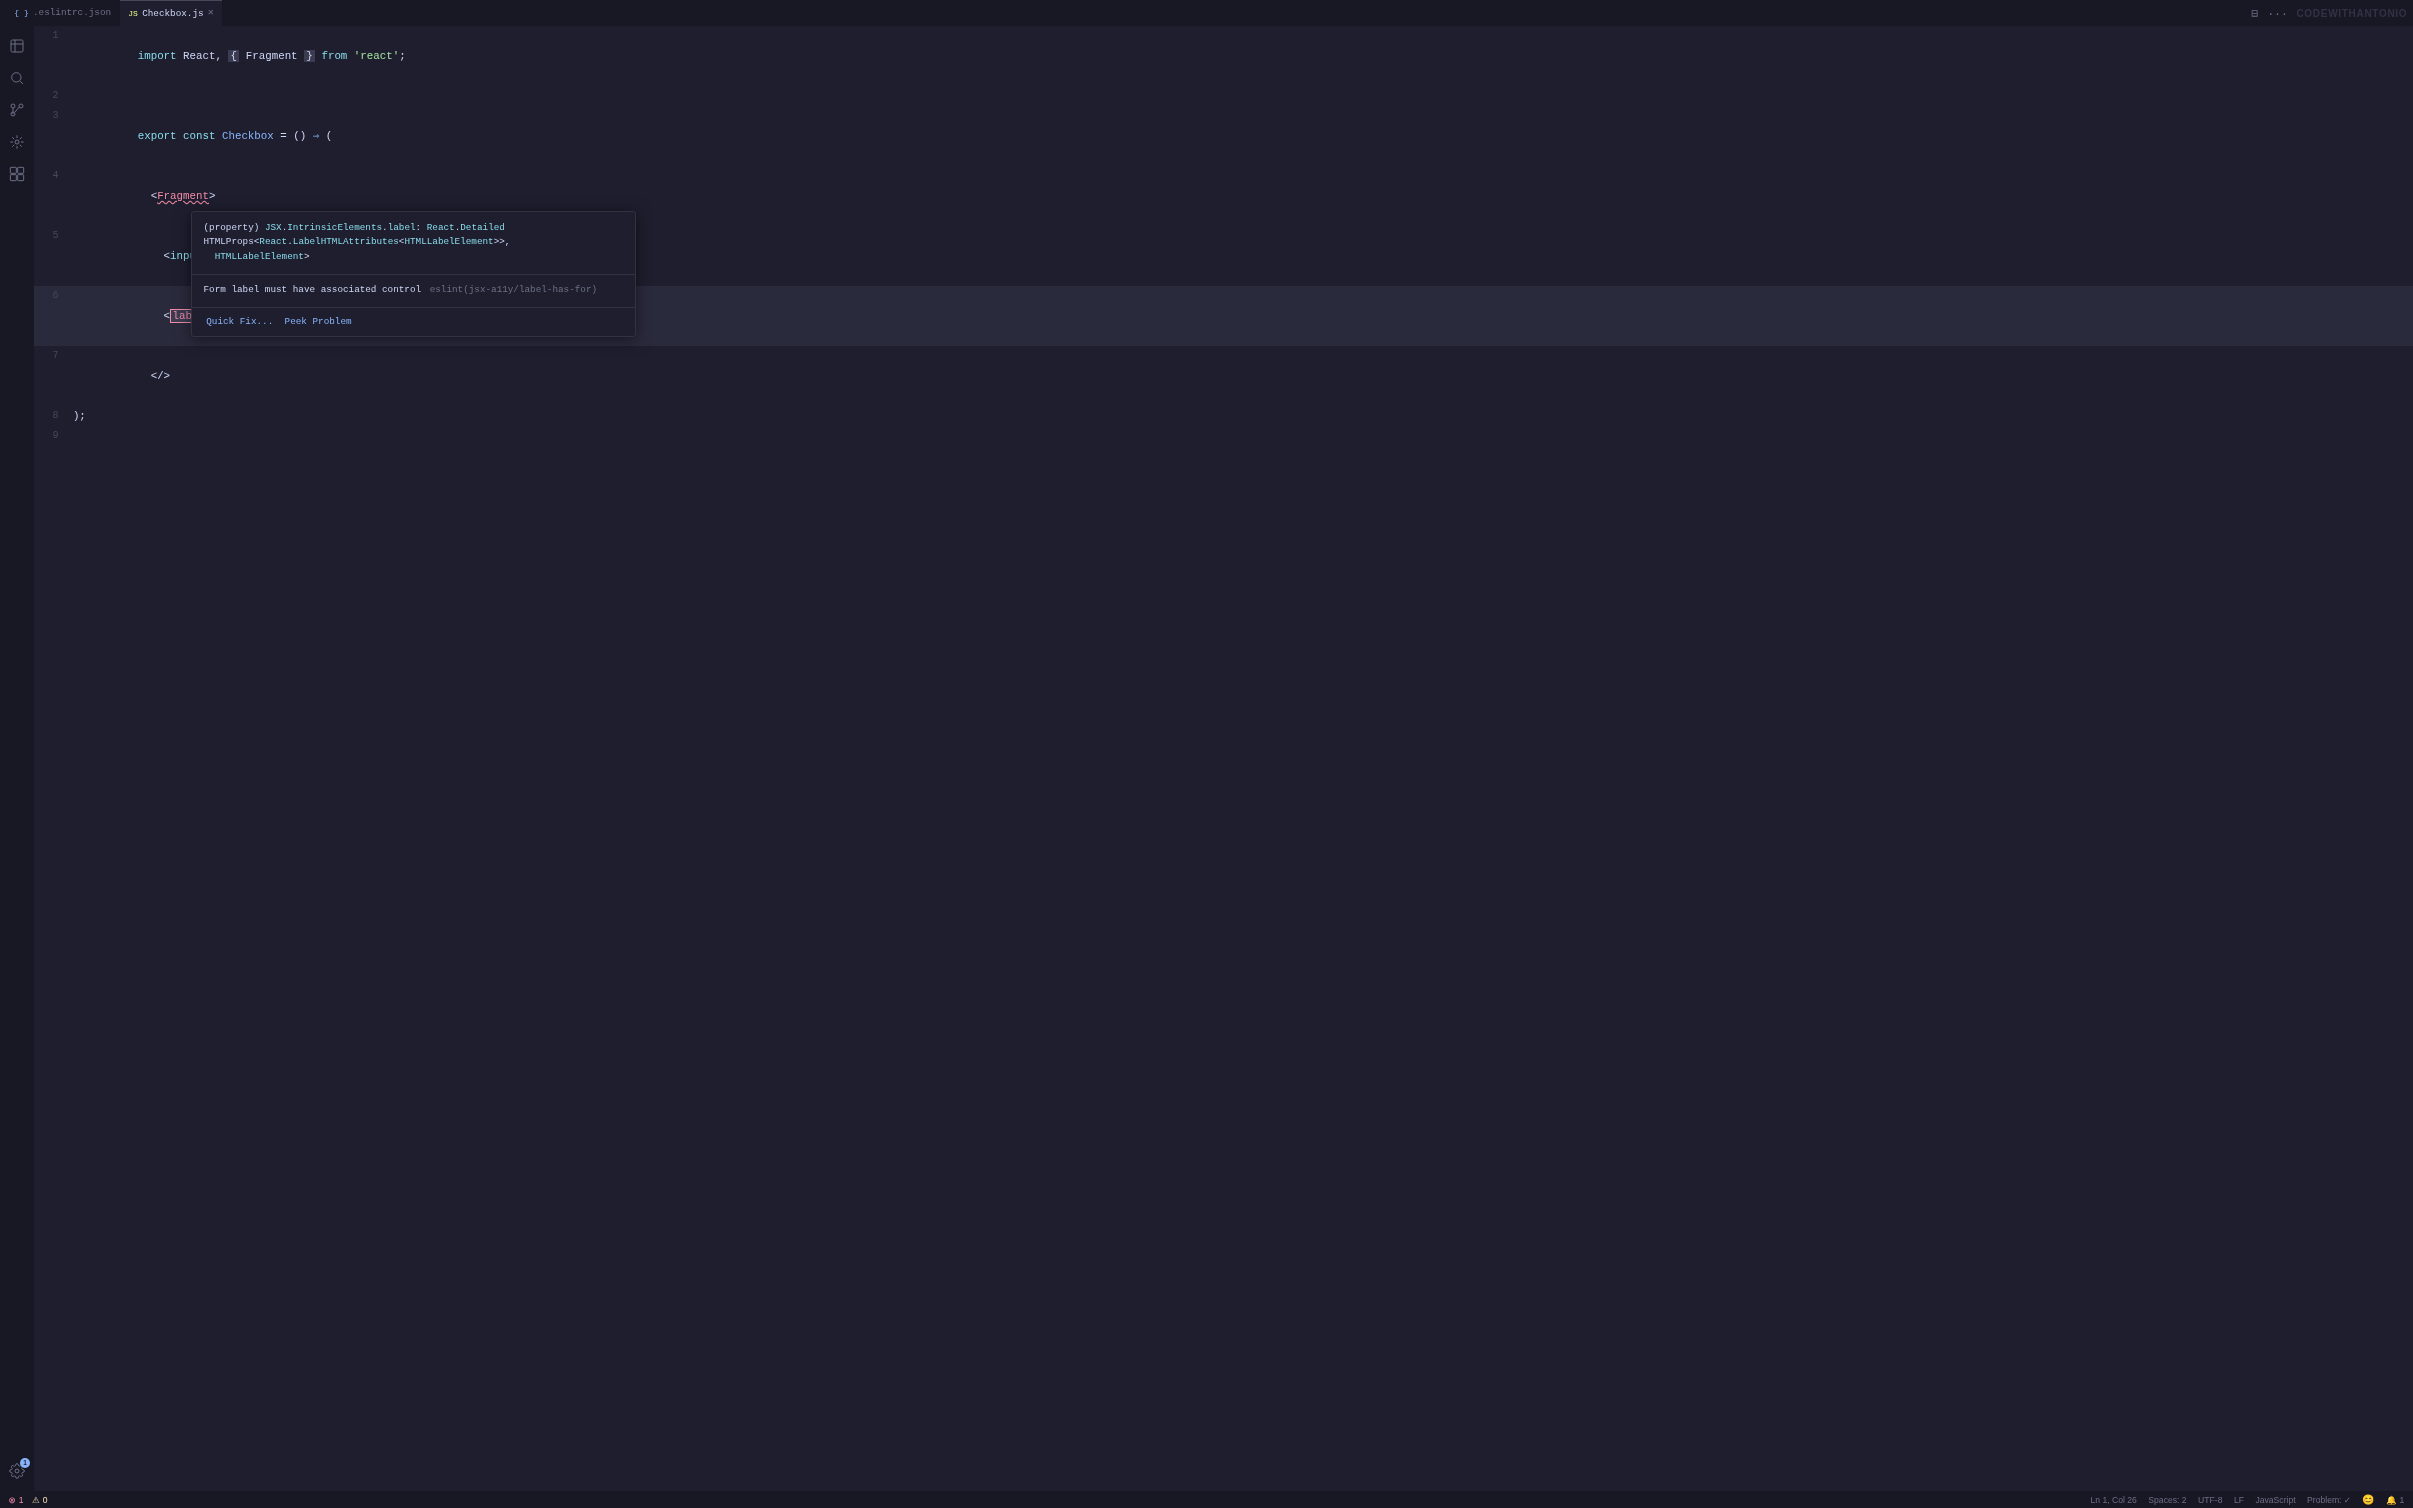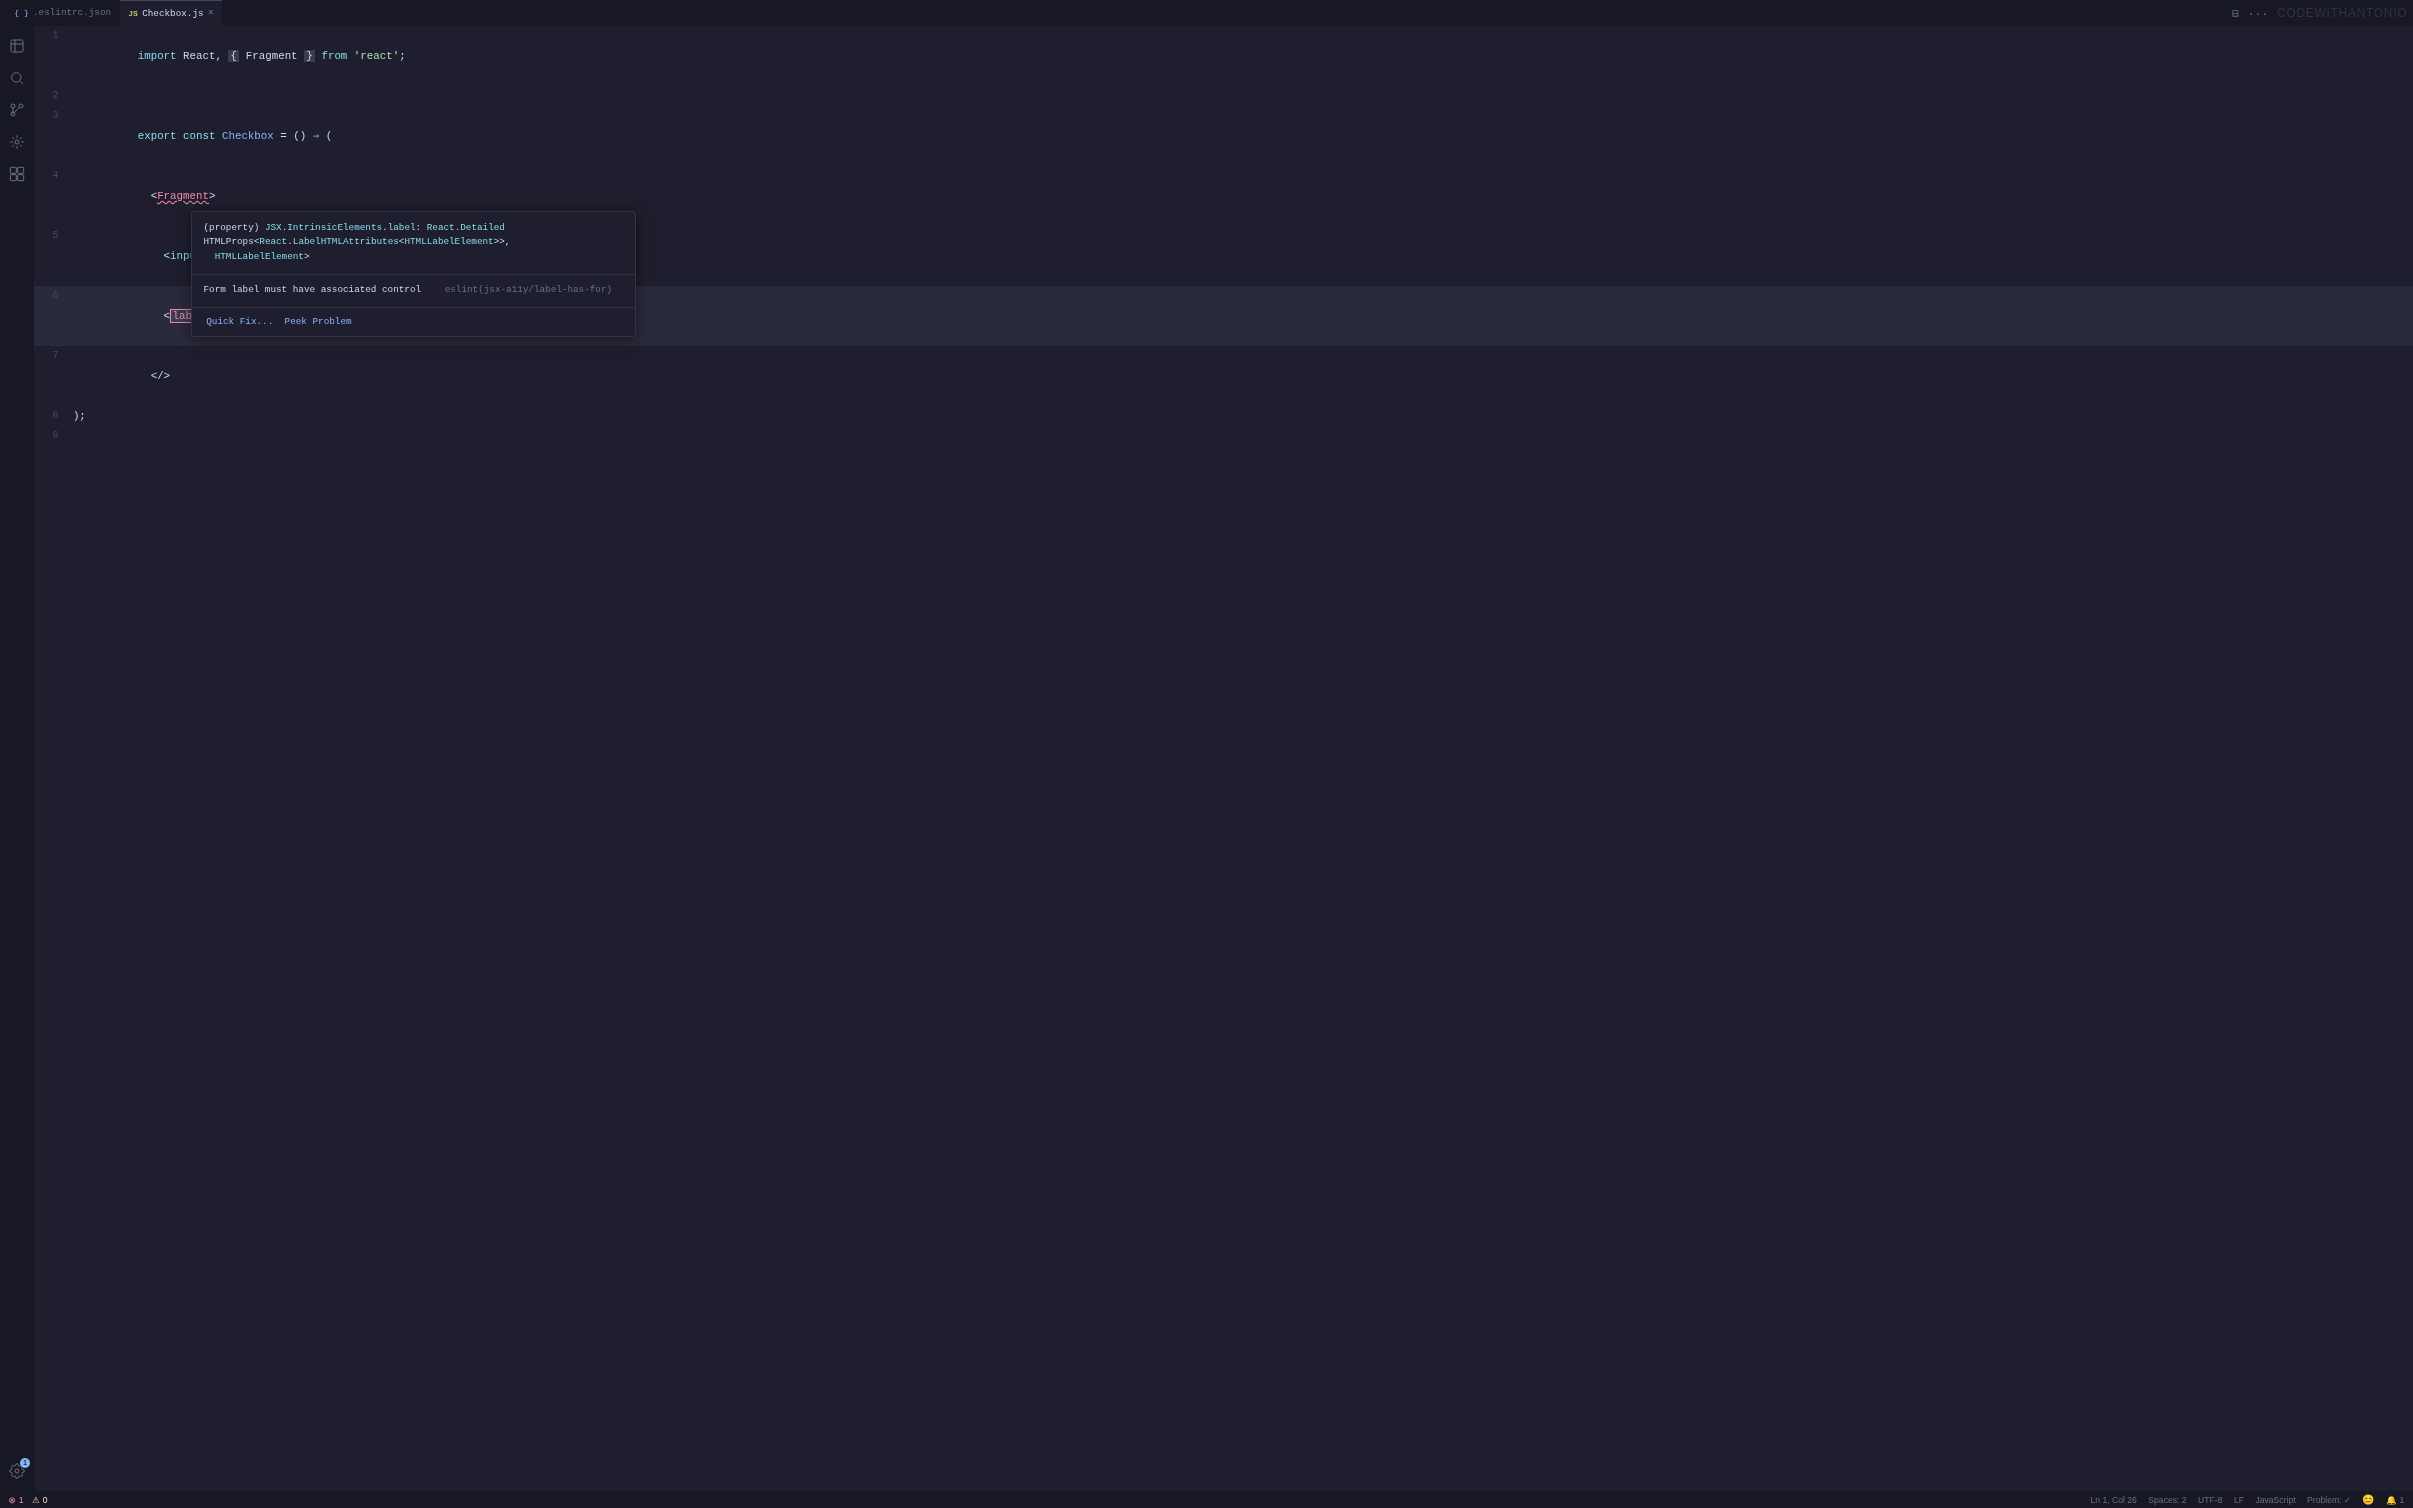"CODEWITHANTONIO" .vscode-brand { font-size: 12px -> 10px; font-weight: none -> bold }
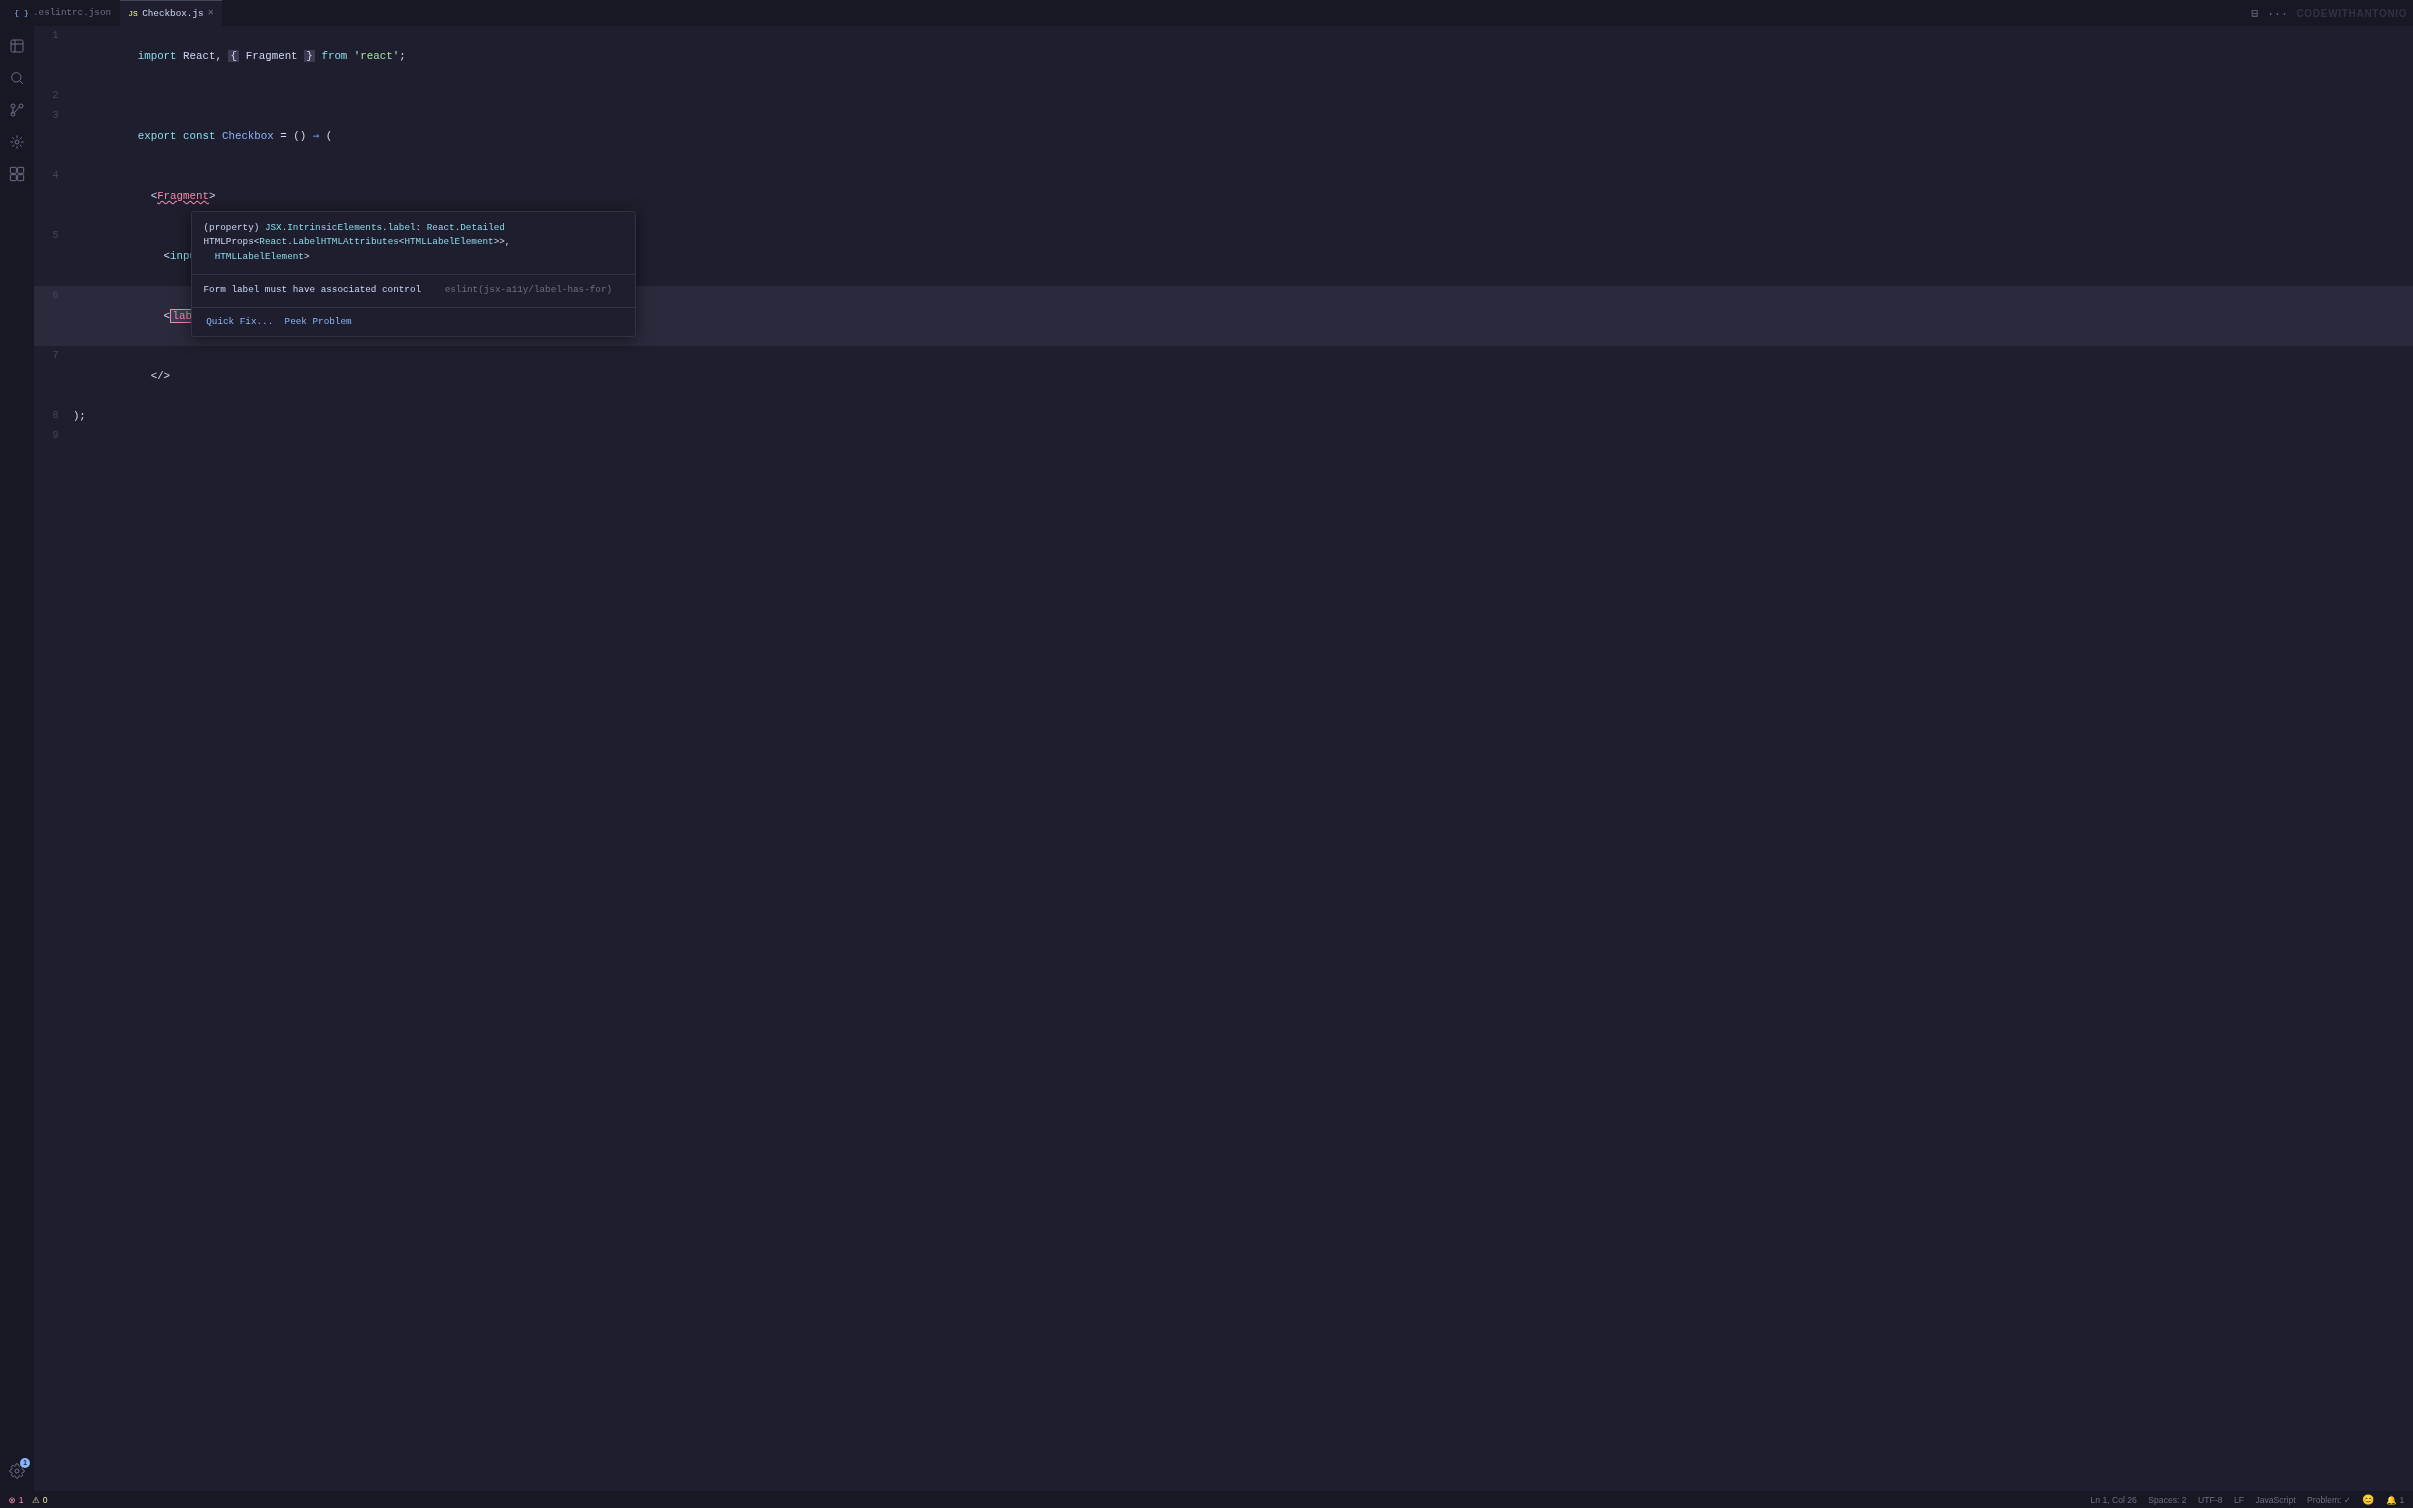"eslint(jsx-a11y/label-has-for)" span.error-code { margin-left: 18px -> 3px }
